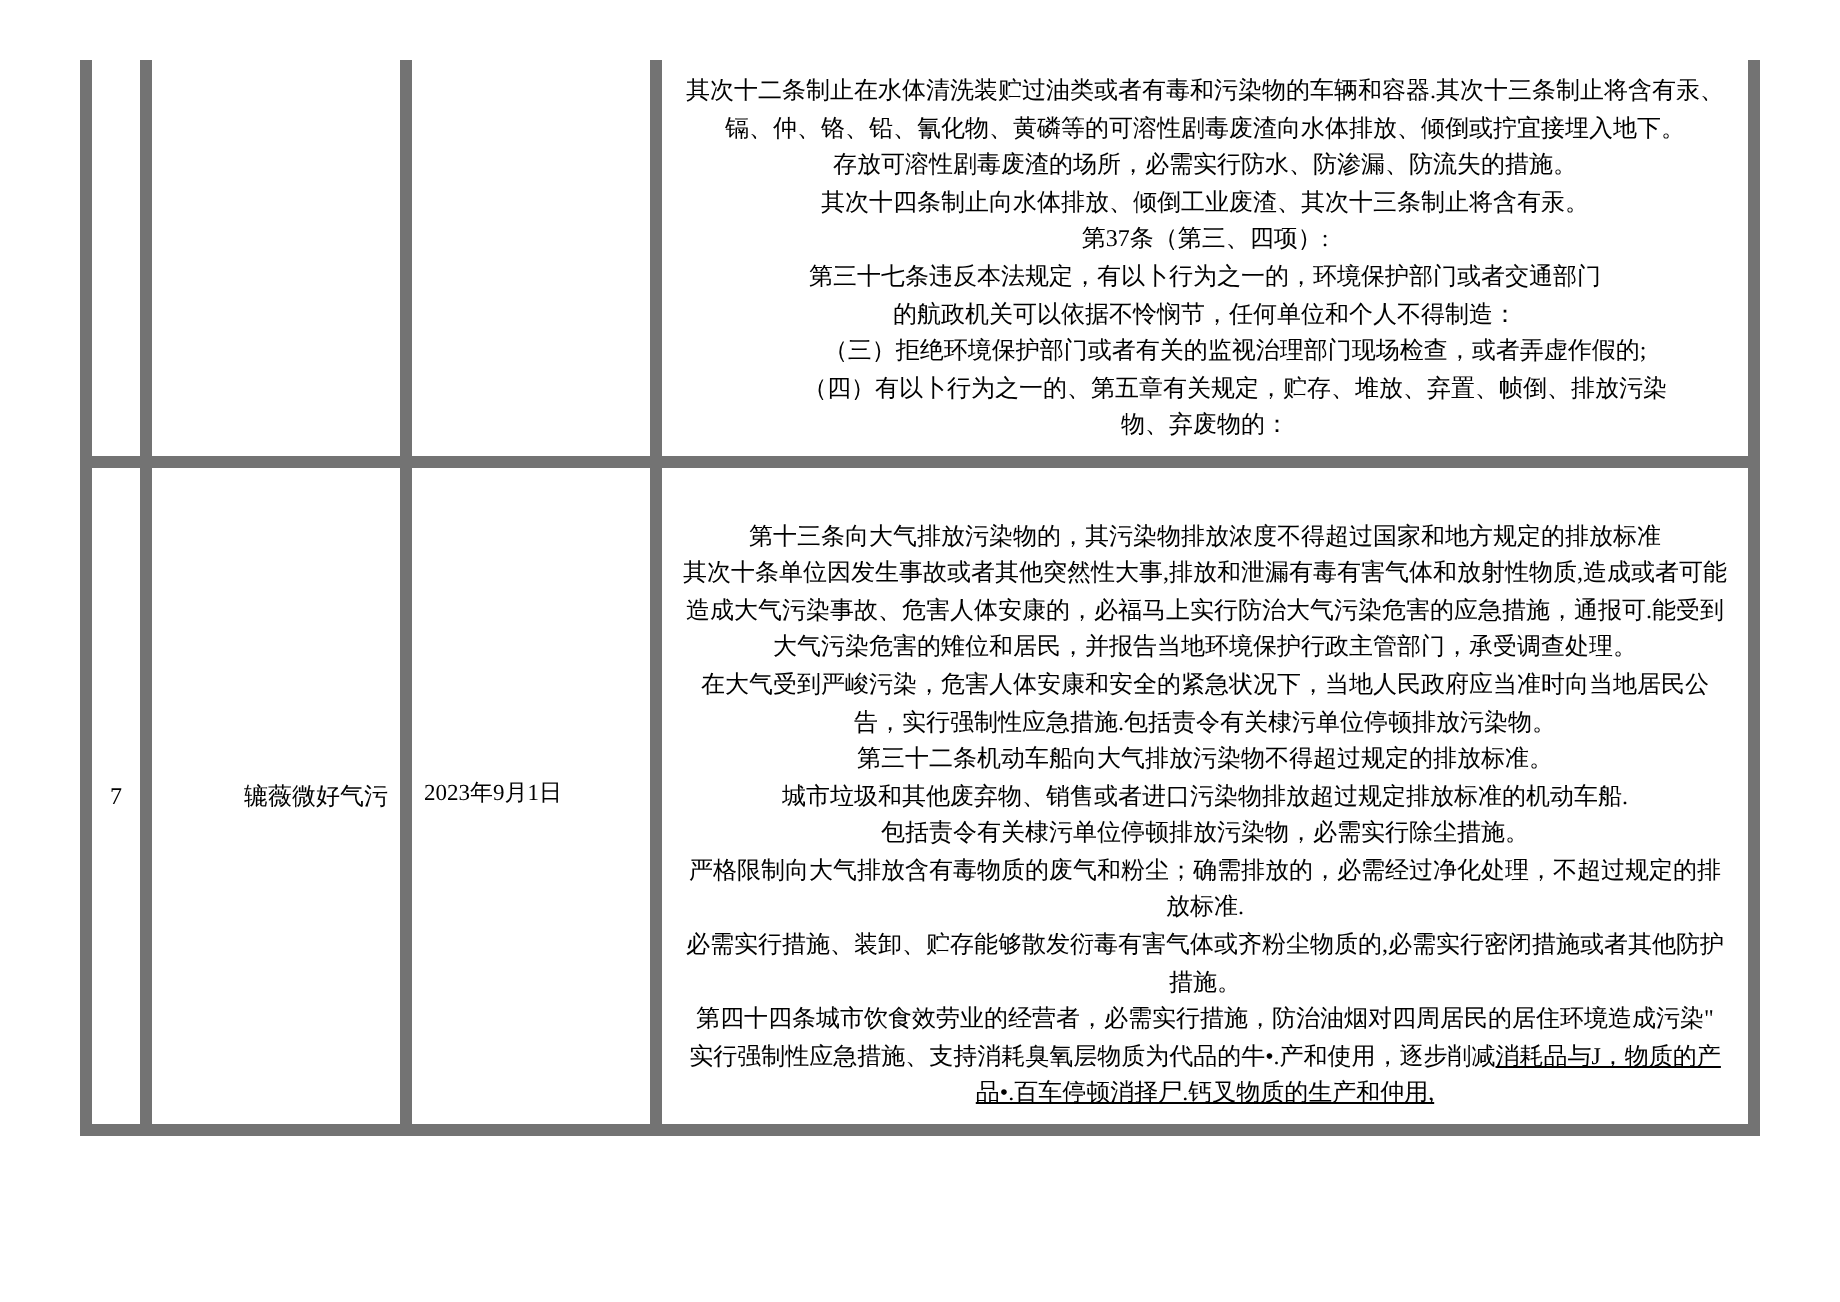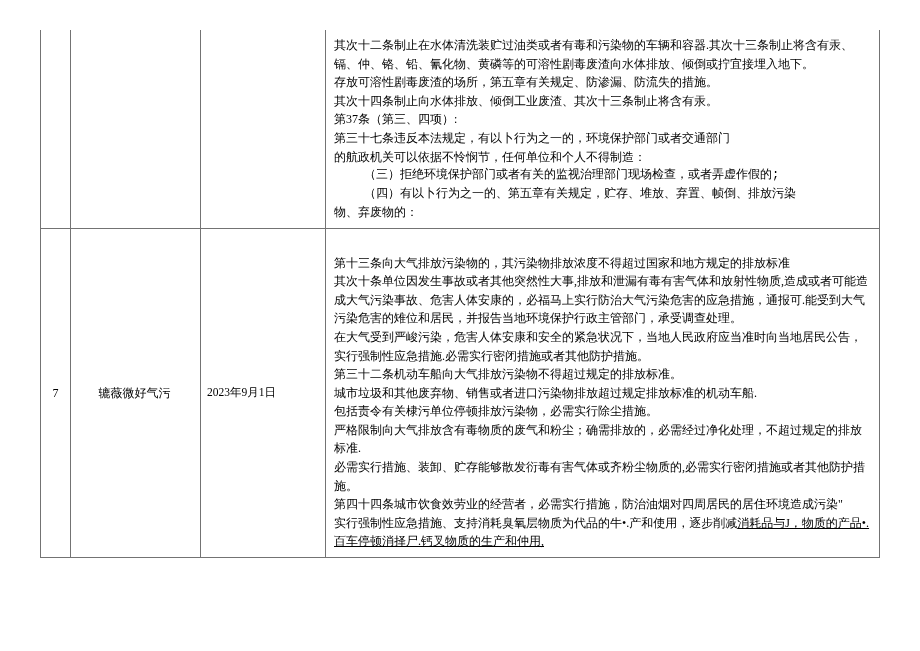"其次十二条制止在水体清洗装贮过油类或者有毒和污染物的车辆和容器.其次十三条制止将" .col-content { text-align: left -> center }
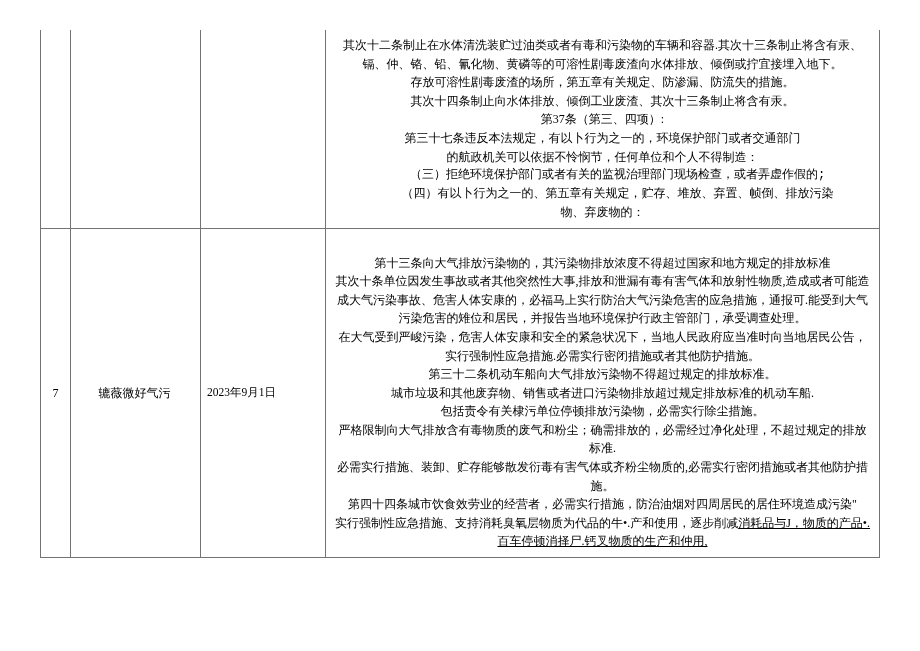"存放可溶性剧毒废渣的场所，第五章有关规定、防渗漏、防流失的措施。" span.para { text: 第五章有关规定 -> 必需实行防水 }
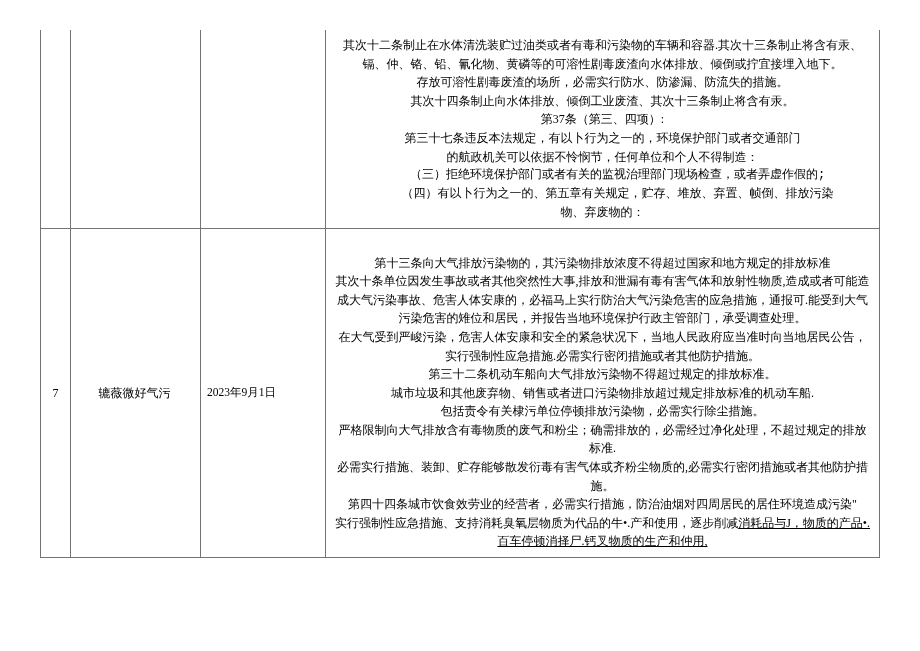"（三）拒绝环境保护部门或者有关的监视治理部门现场检查，或者弄虚作假的;" .indent { font-family: Liberation Mono, monospace -> none }
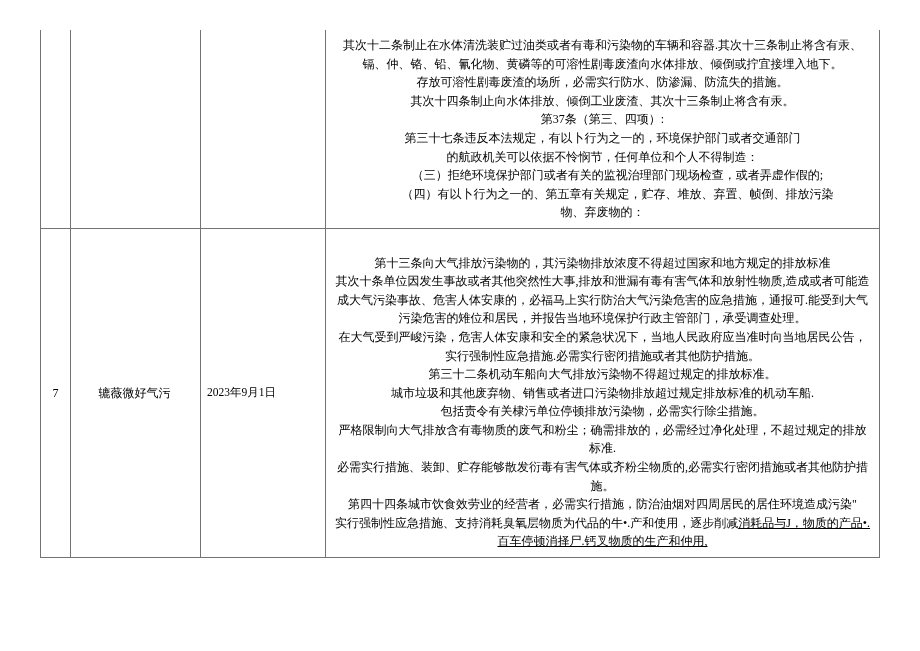"第十三条向大气排放污染物的，其污染物排放浓度不得超过国家和地方规定的排放标准" td { border: 1px solid #737373 -> 6px solid #737373 }
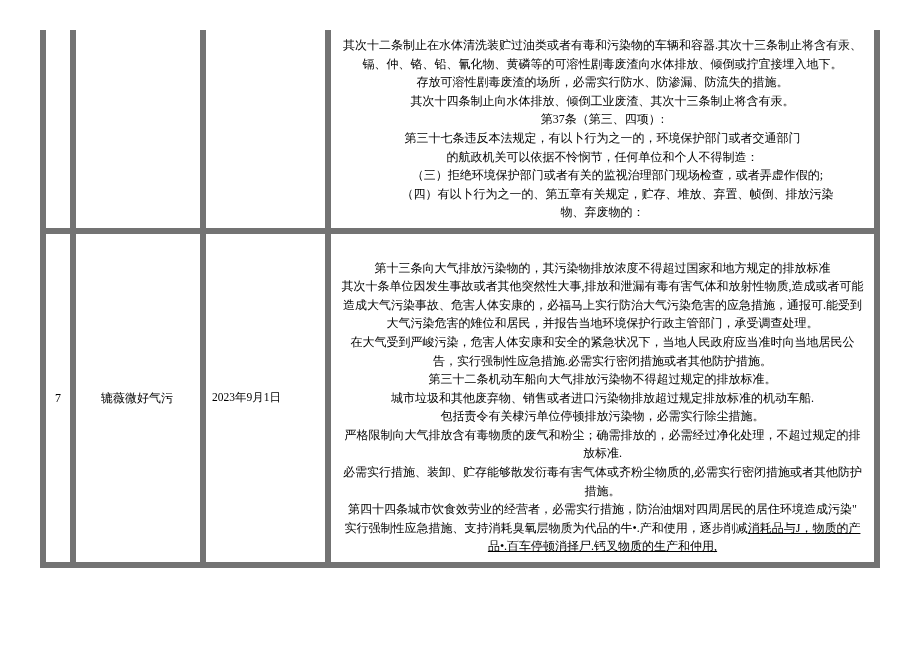"在大气受到严峻污染，危害人体安康和安全的紧急状况下，当地人民政府应当准时向当地居" span.para { text: .必需实行密闭措施或者其他防护措施 -> .包括责令有关棣污单位停顿排放污染物 }
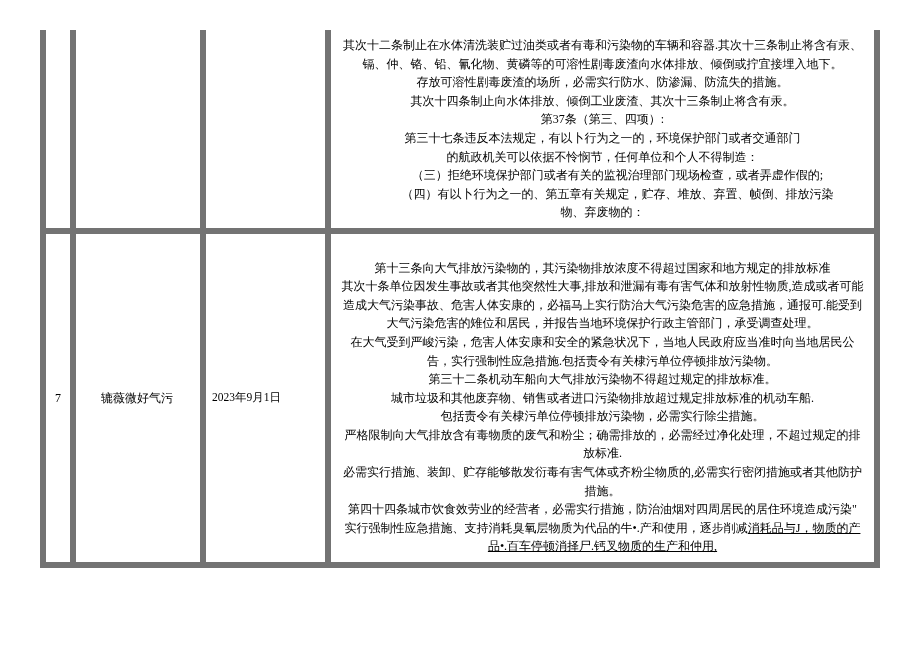"辘薇微好气污" .col-name { text-align: center -> right }
